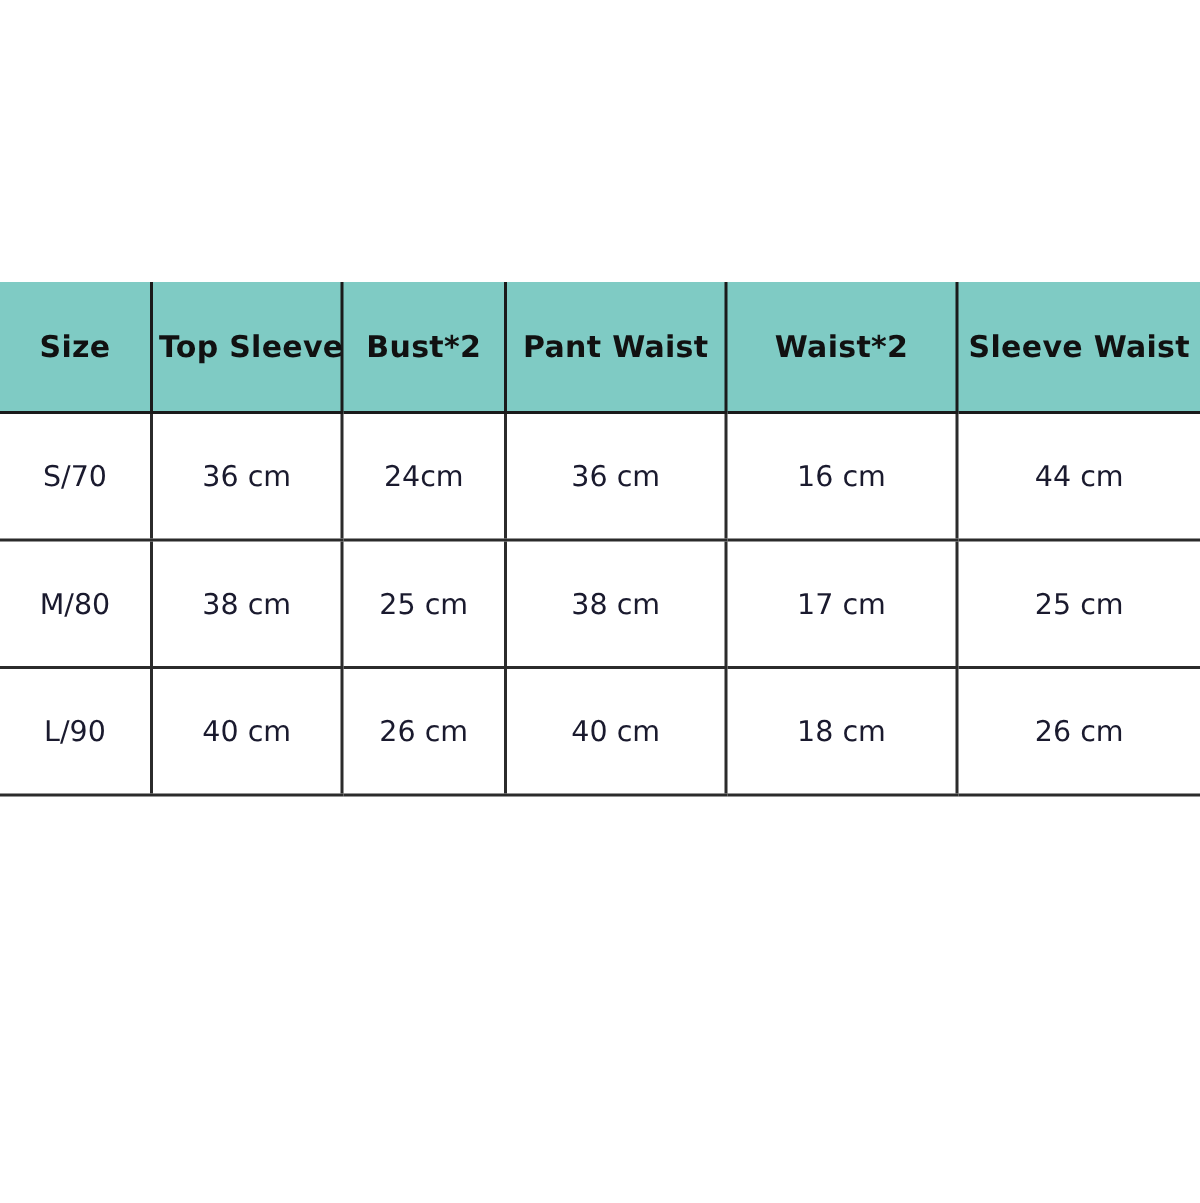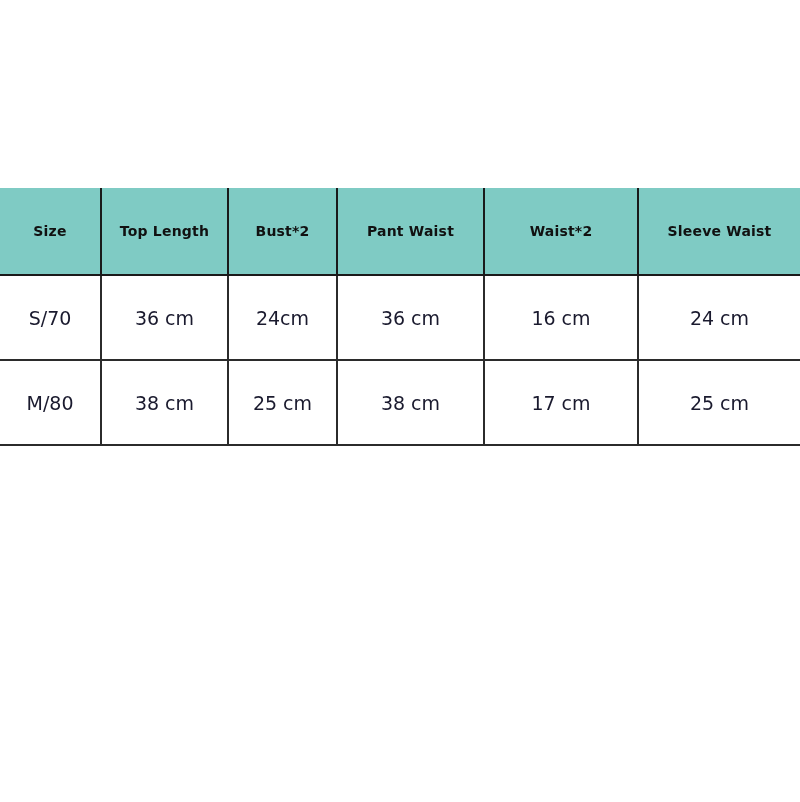"Size" thead tr.header-row th { font-size: 14px -> 20px }
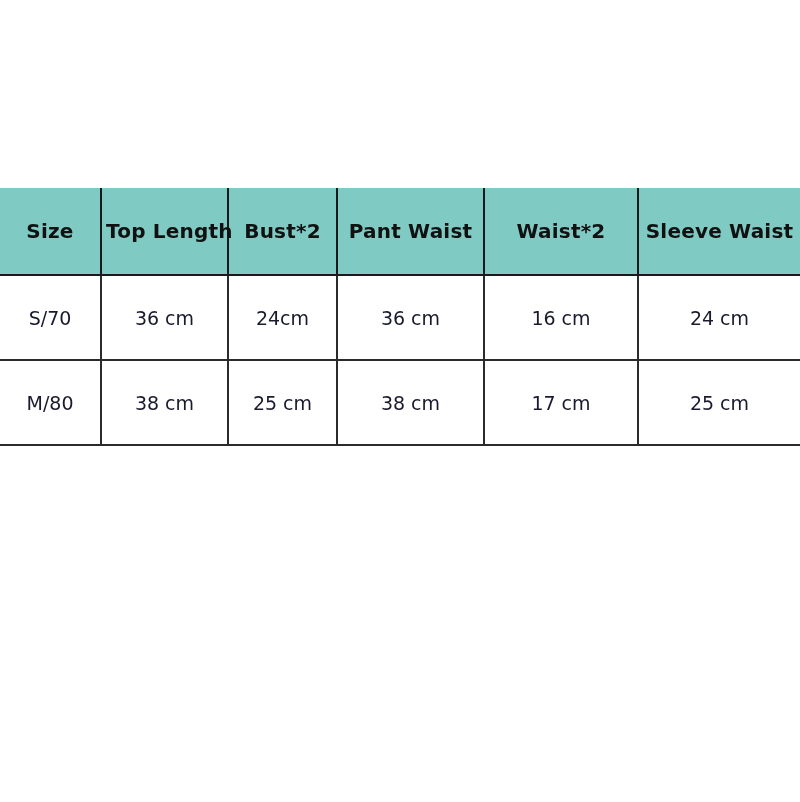"Top Length" th { text: Length -> Sleeve }
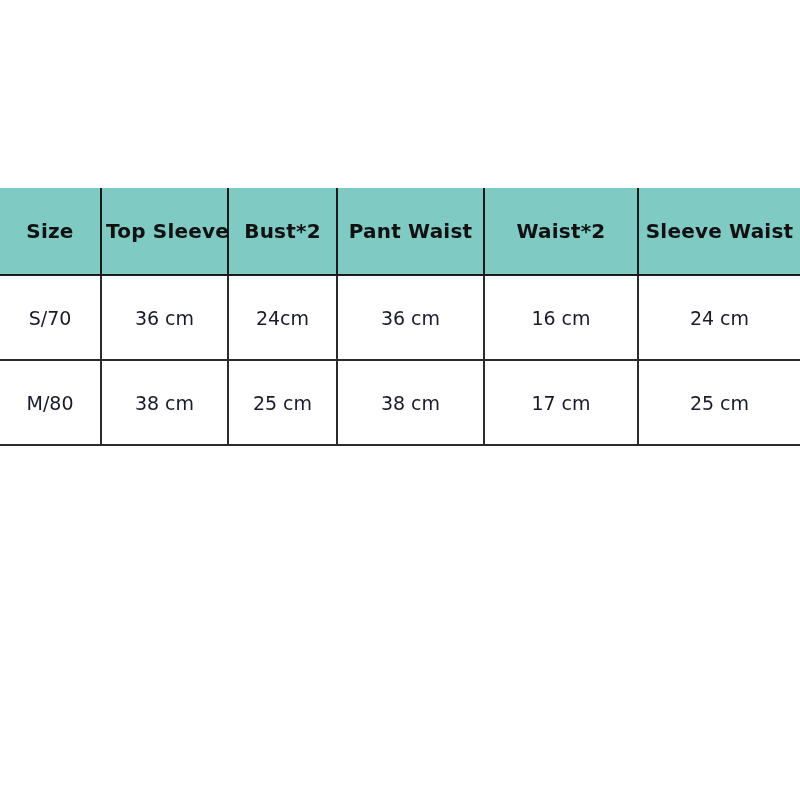"24 cm" td { text: 24 -> 44 }
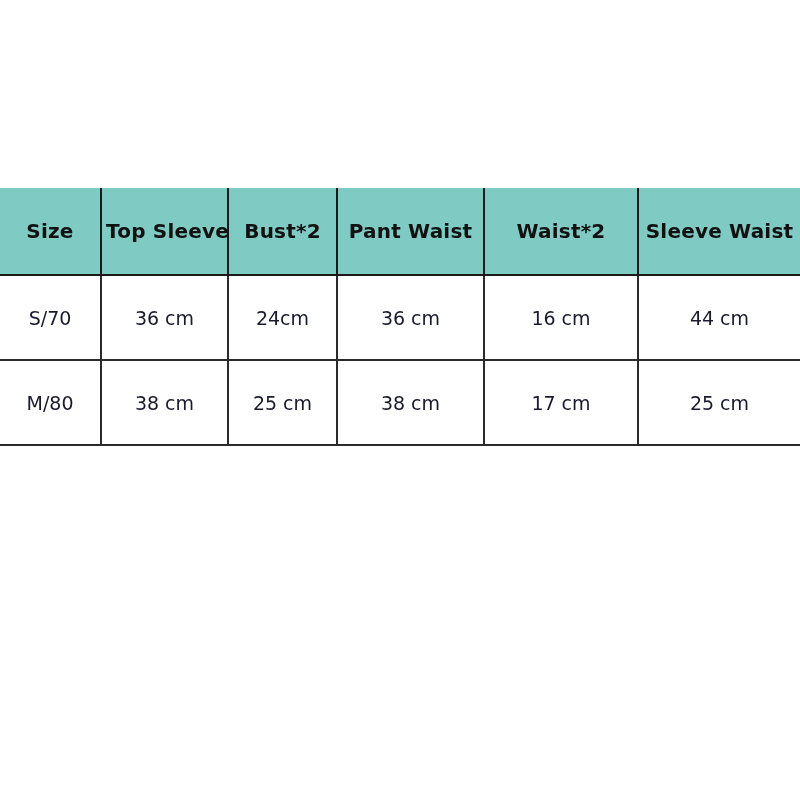"L/90" tr.data-row { html: none -> <tr> <td>L/90</td> <td>40 cm</td> <td>26 cm</td> <td>40 cm</td> <td>18 cm</td> <td>26 cm</td> </tr> }
